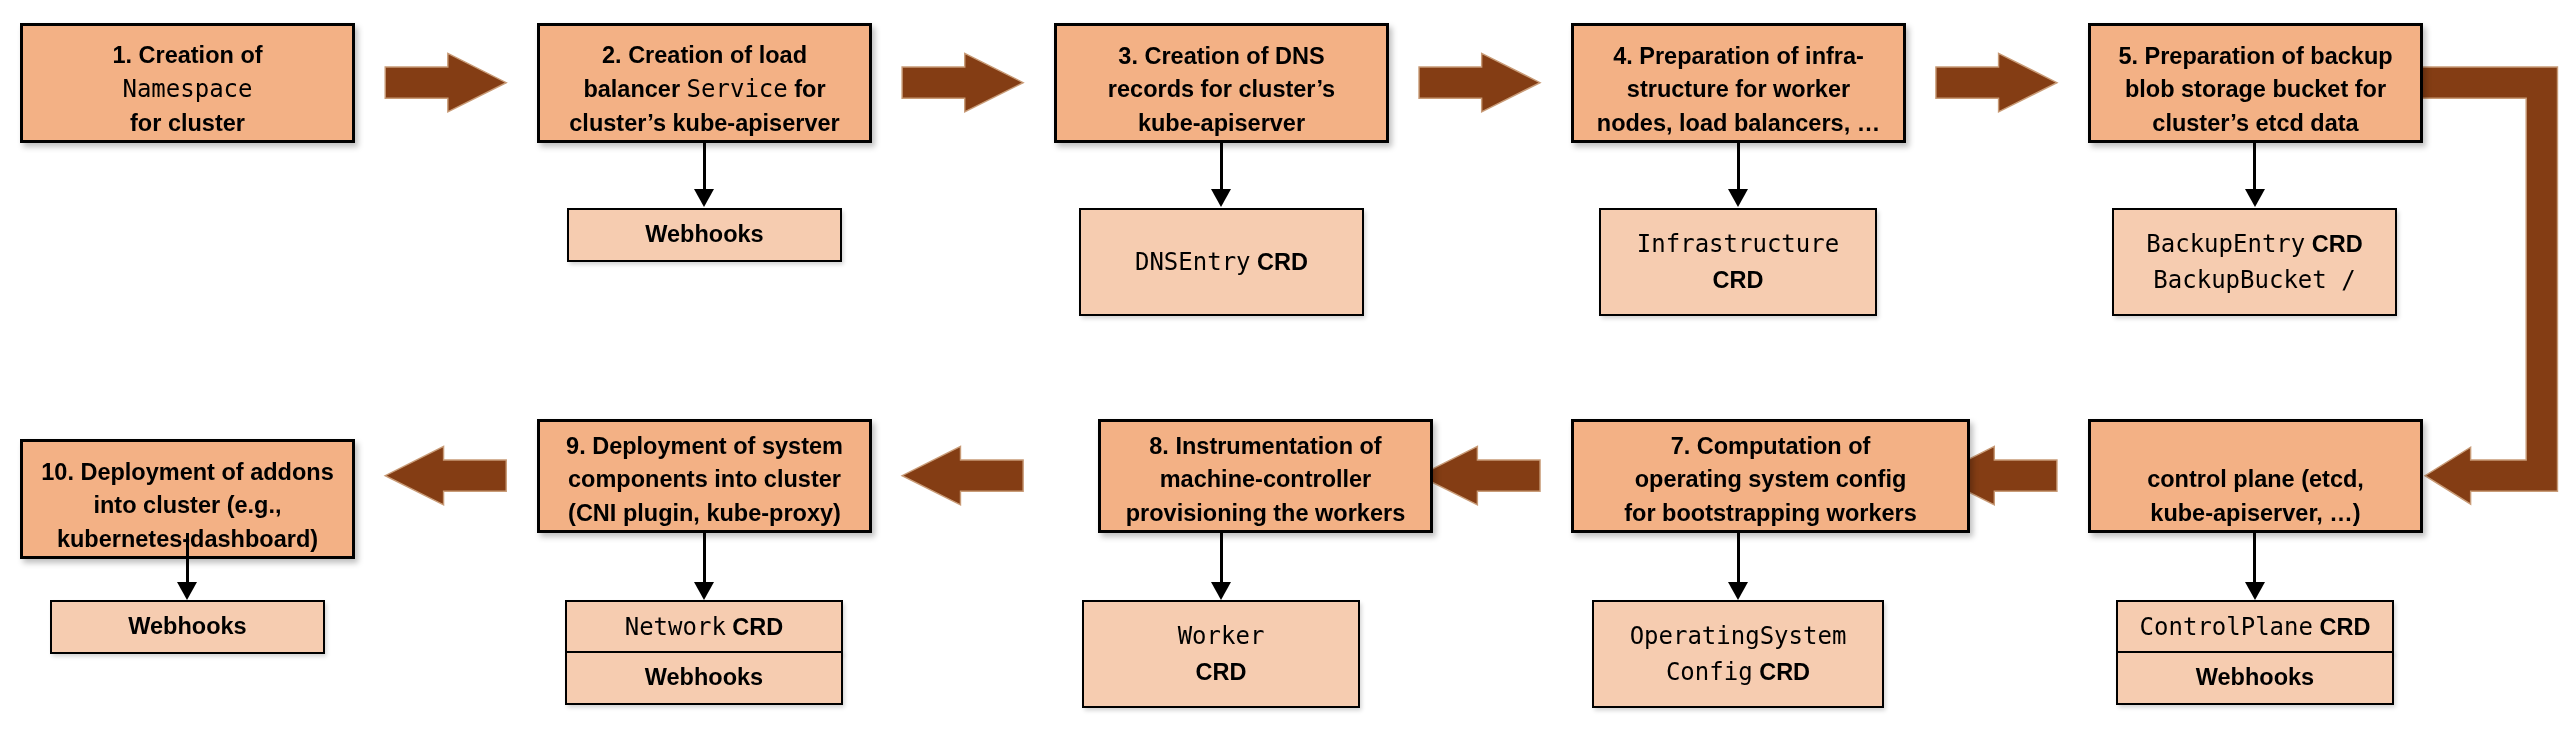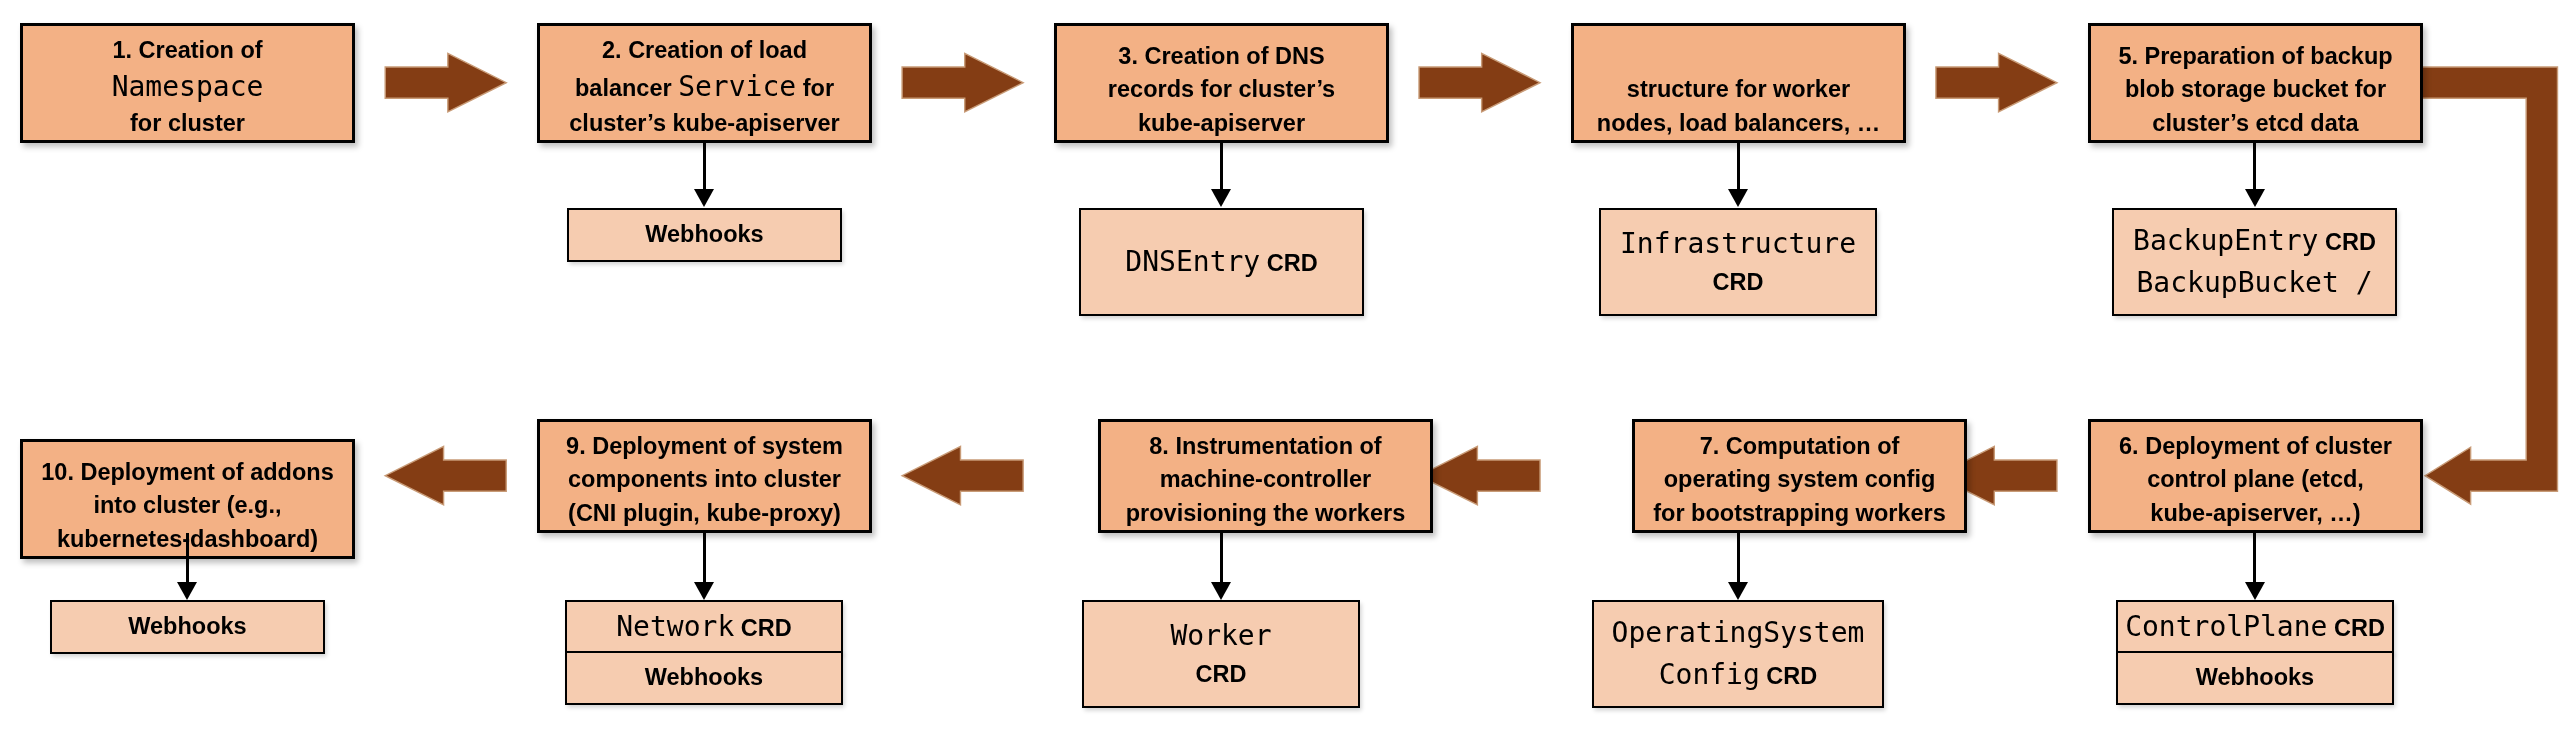"4. Preparation of infra-" div.tline { html: none -> <div><span>4. Preparation of infra-</span></div> }
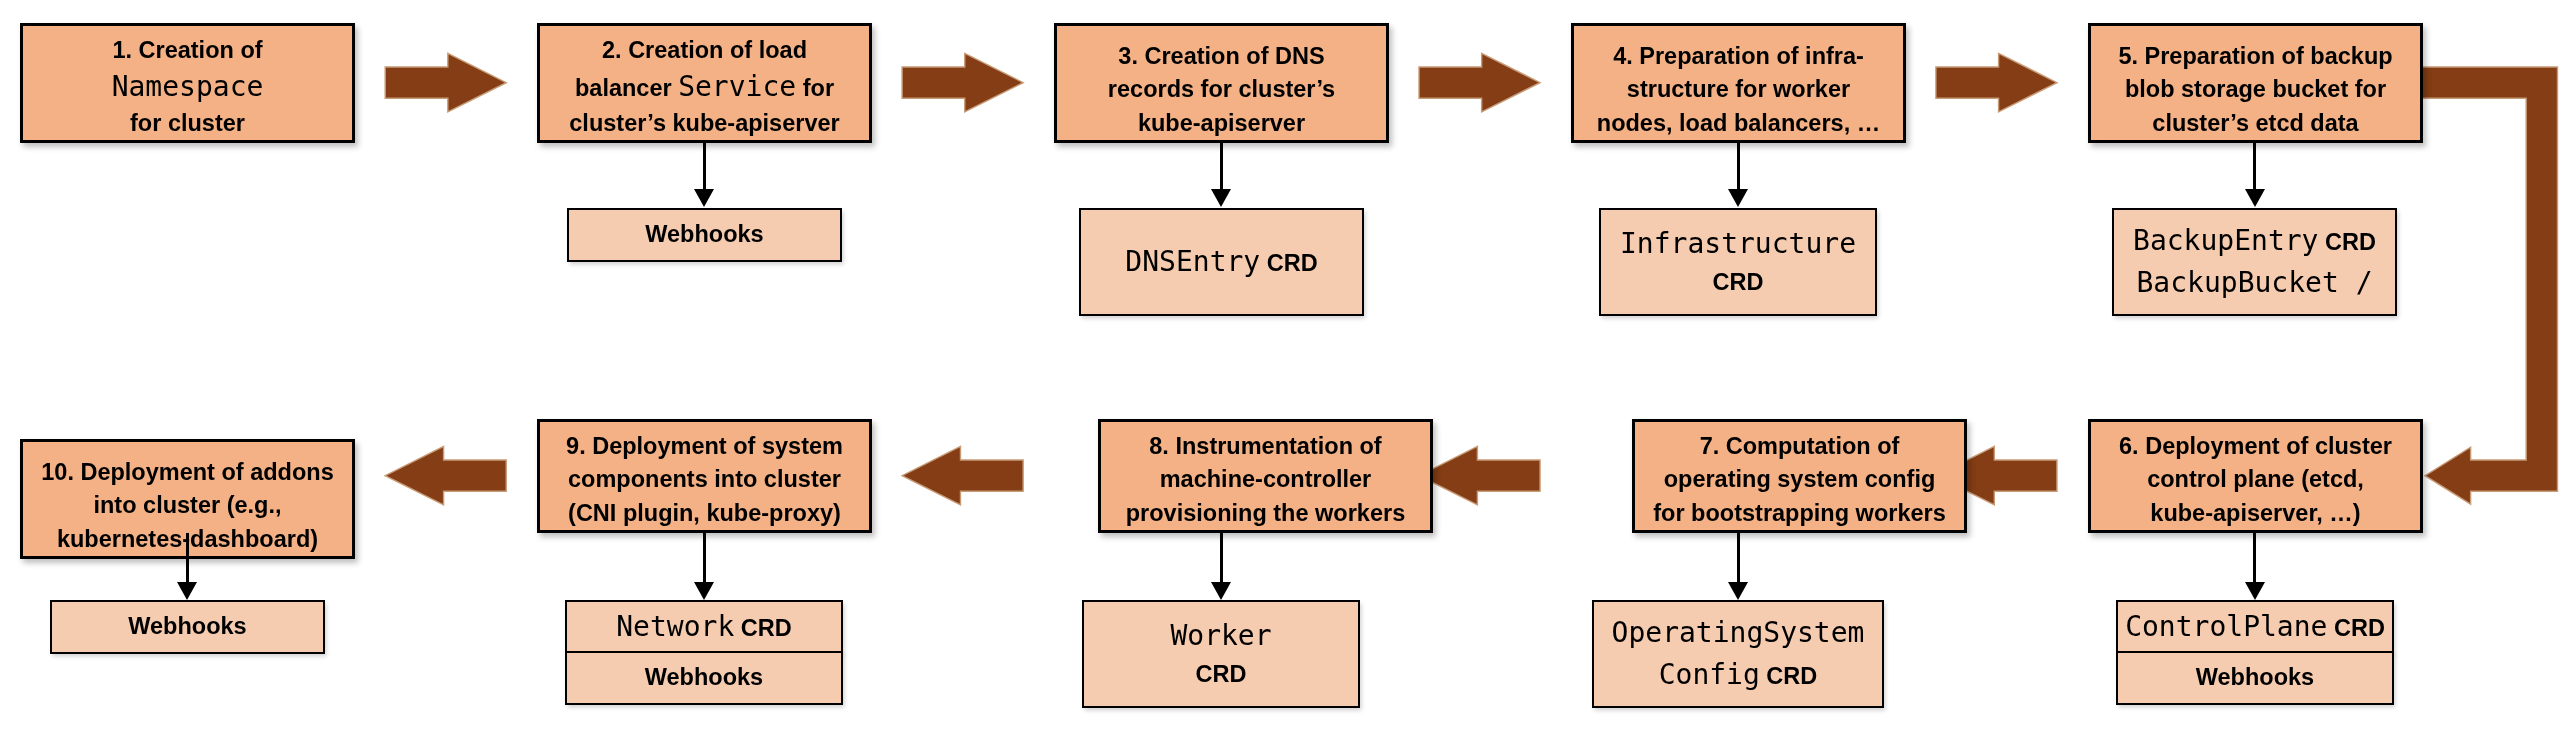"Namespace" .seg-mono { font-size: 28px -> 24px }
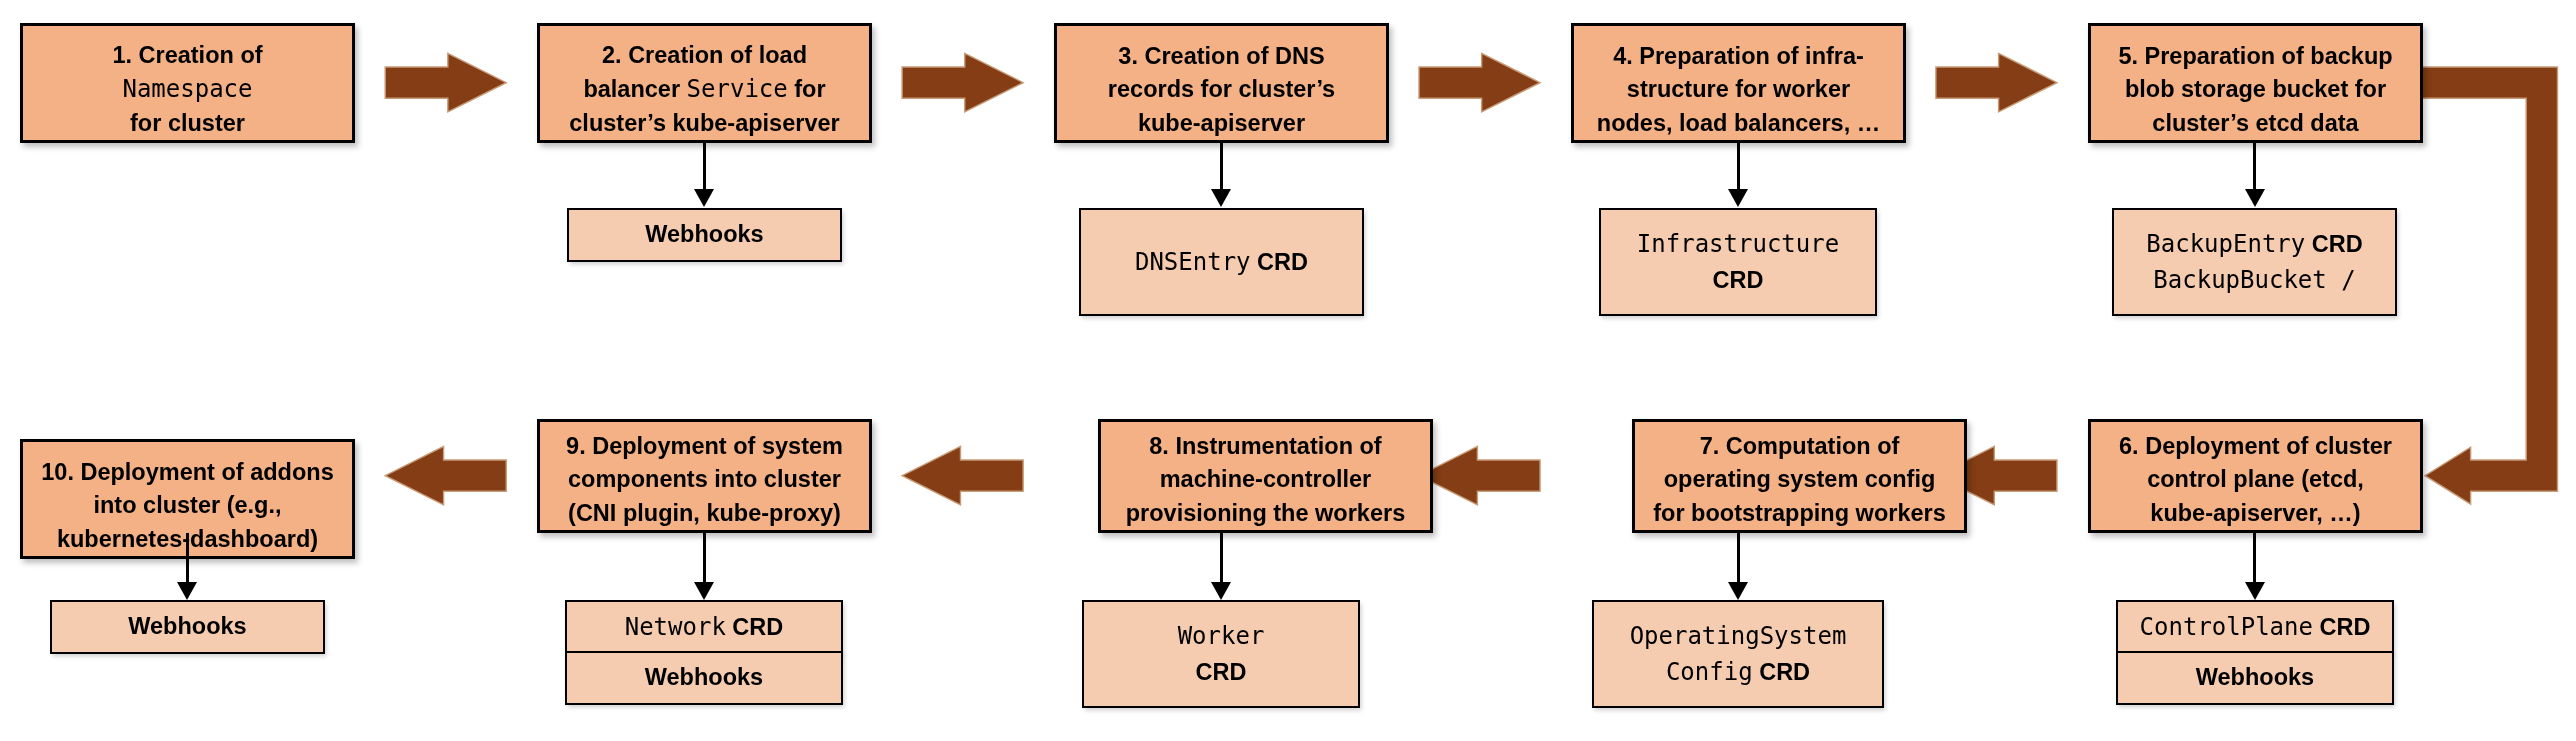"7. Computation of" div.stepbox { left: 1632px -> 1571px; width: 335px -> 399px }
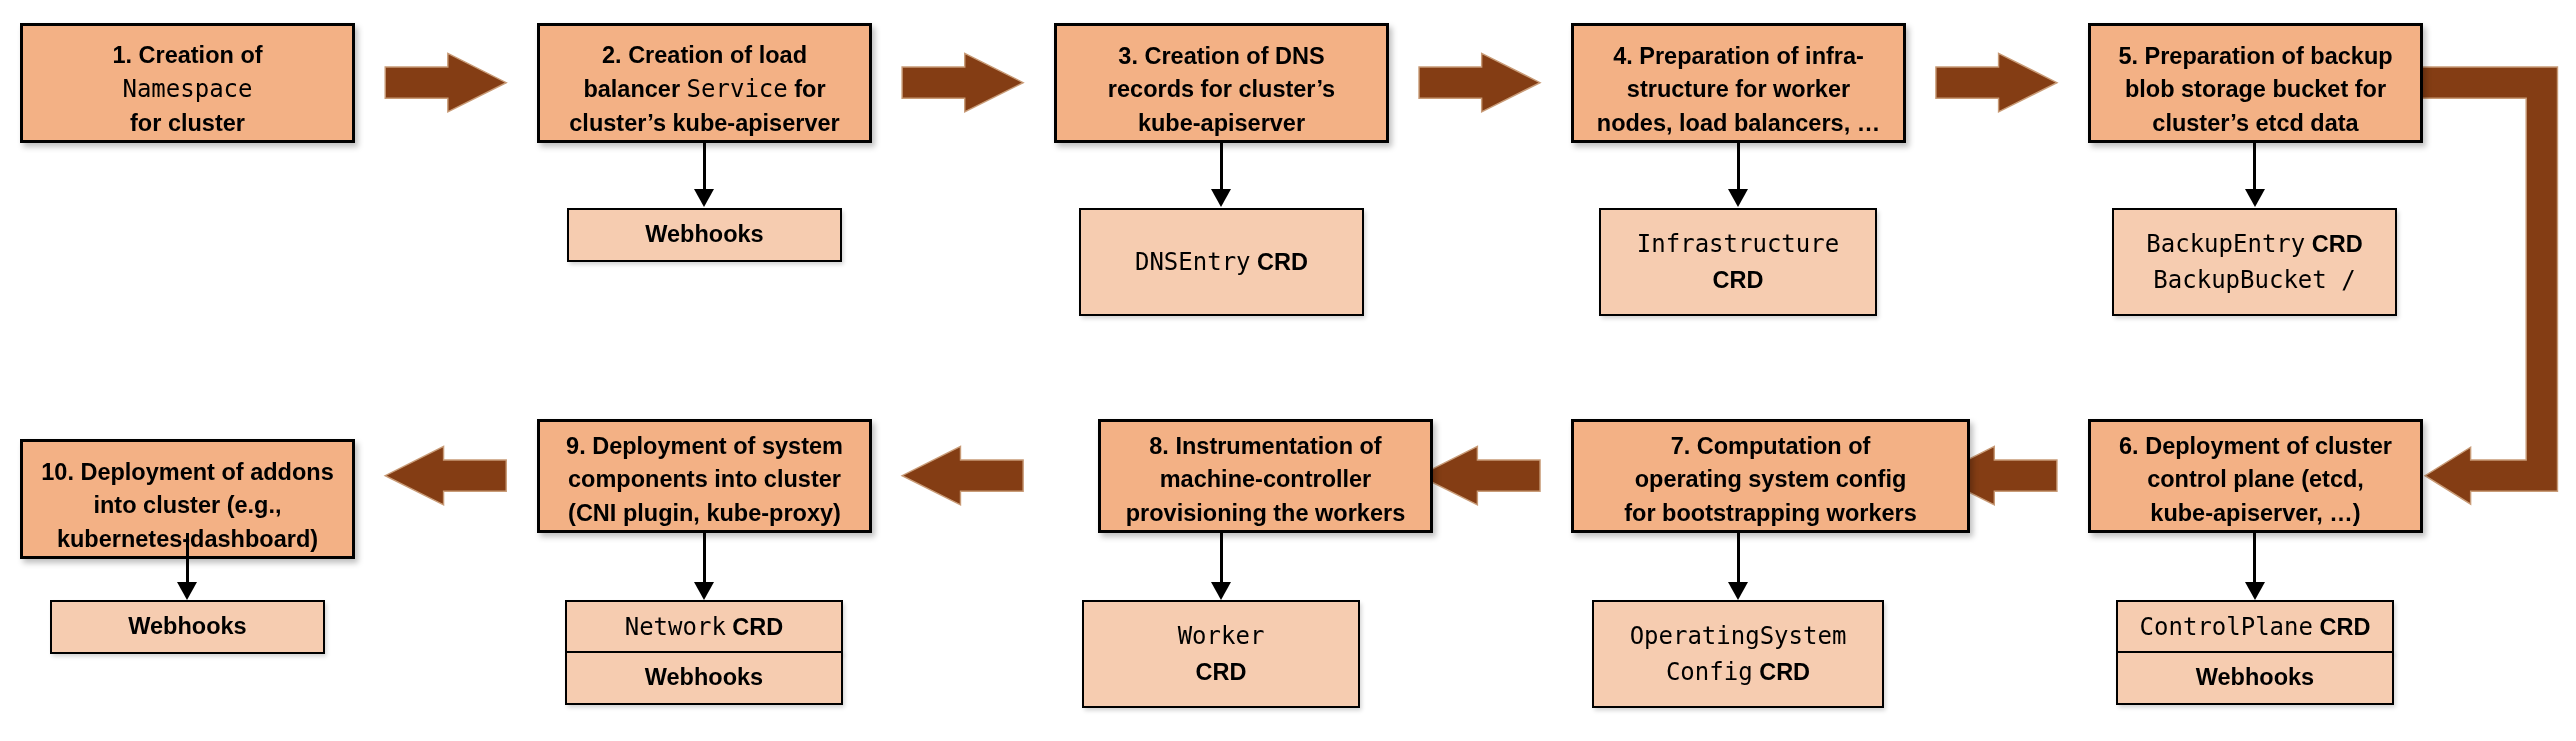"6. Deployment of cluster" div.tline { html: <div><span>6. Deployment of cluster</span></div> -> none }
